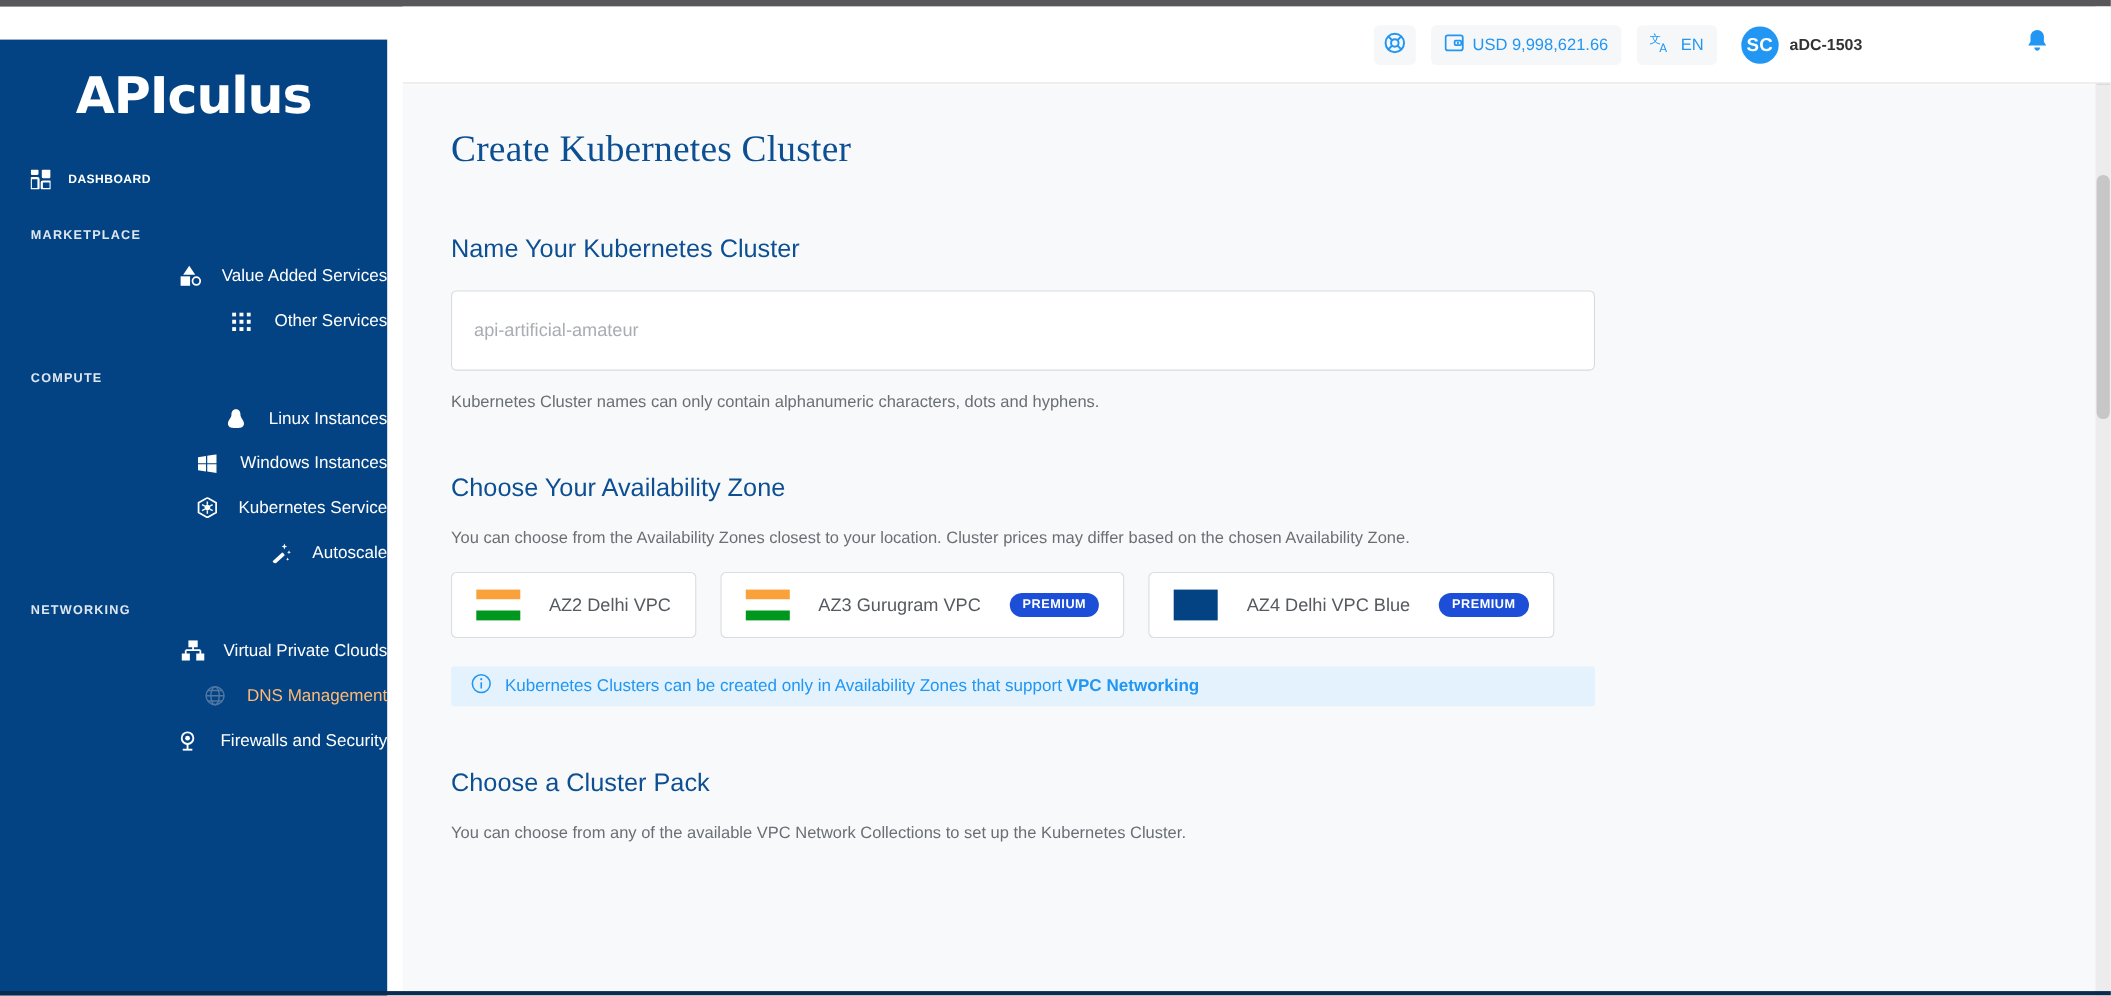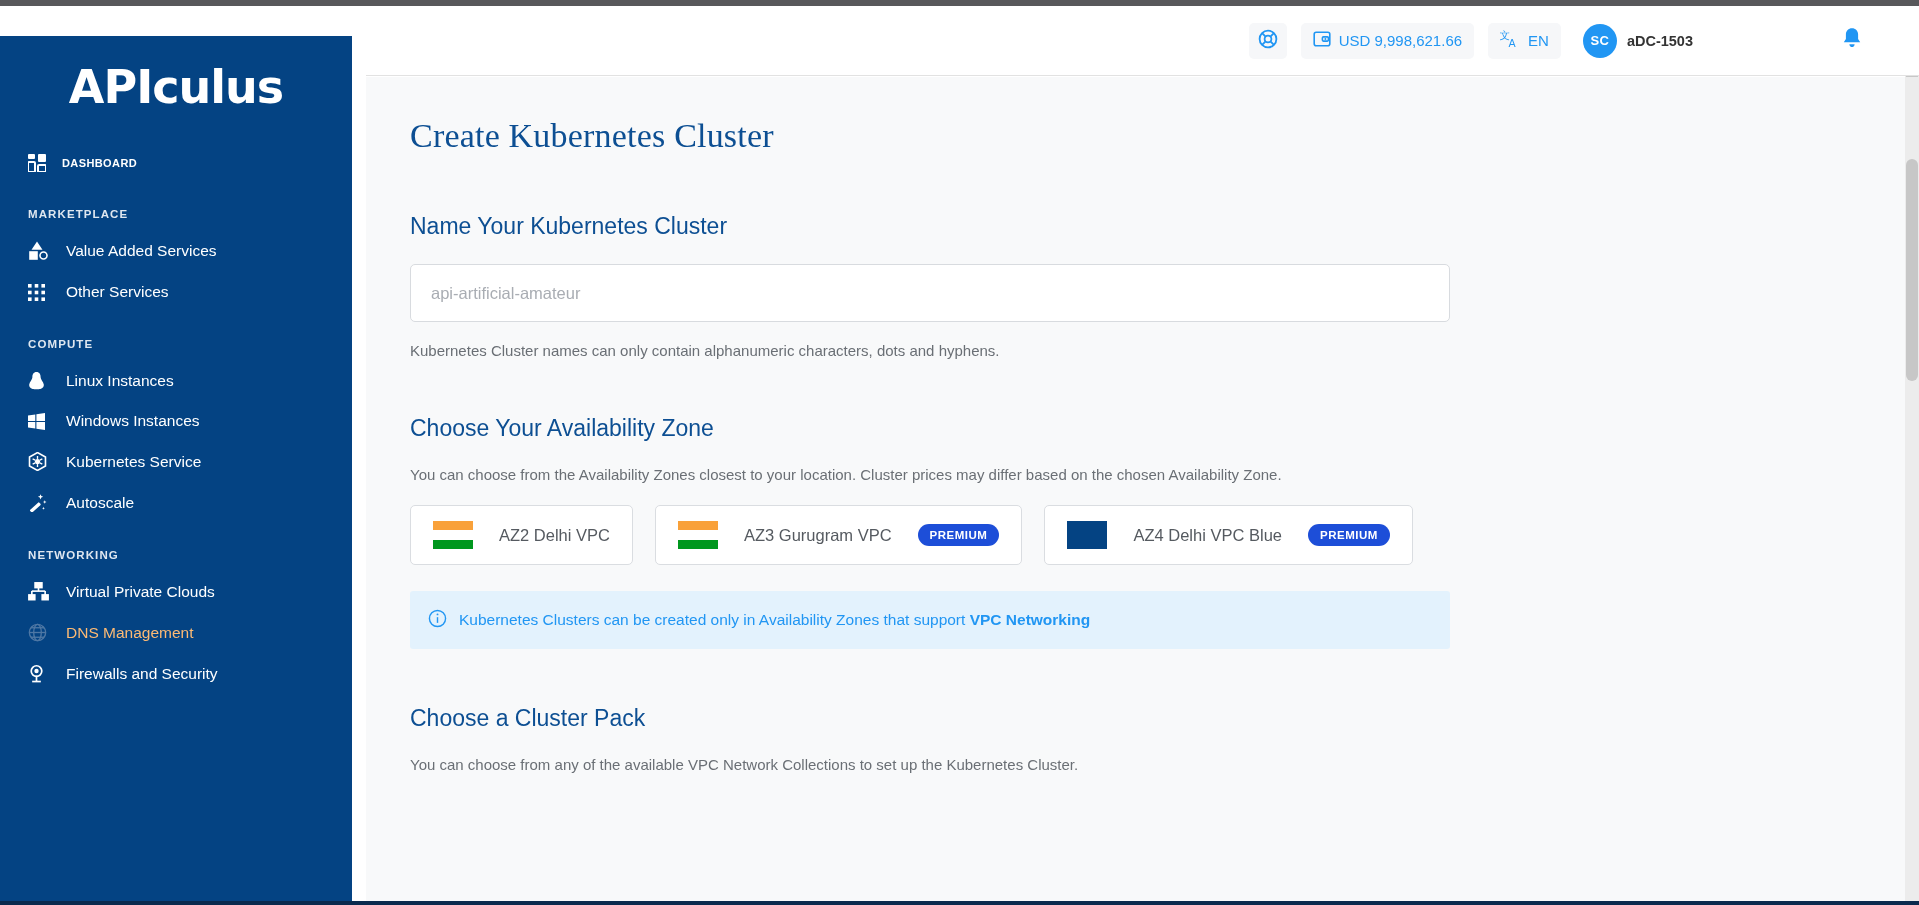"SC" .avatar { font-size: 13px -> 17px }
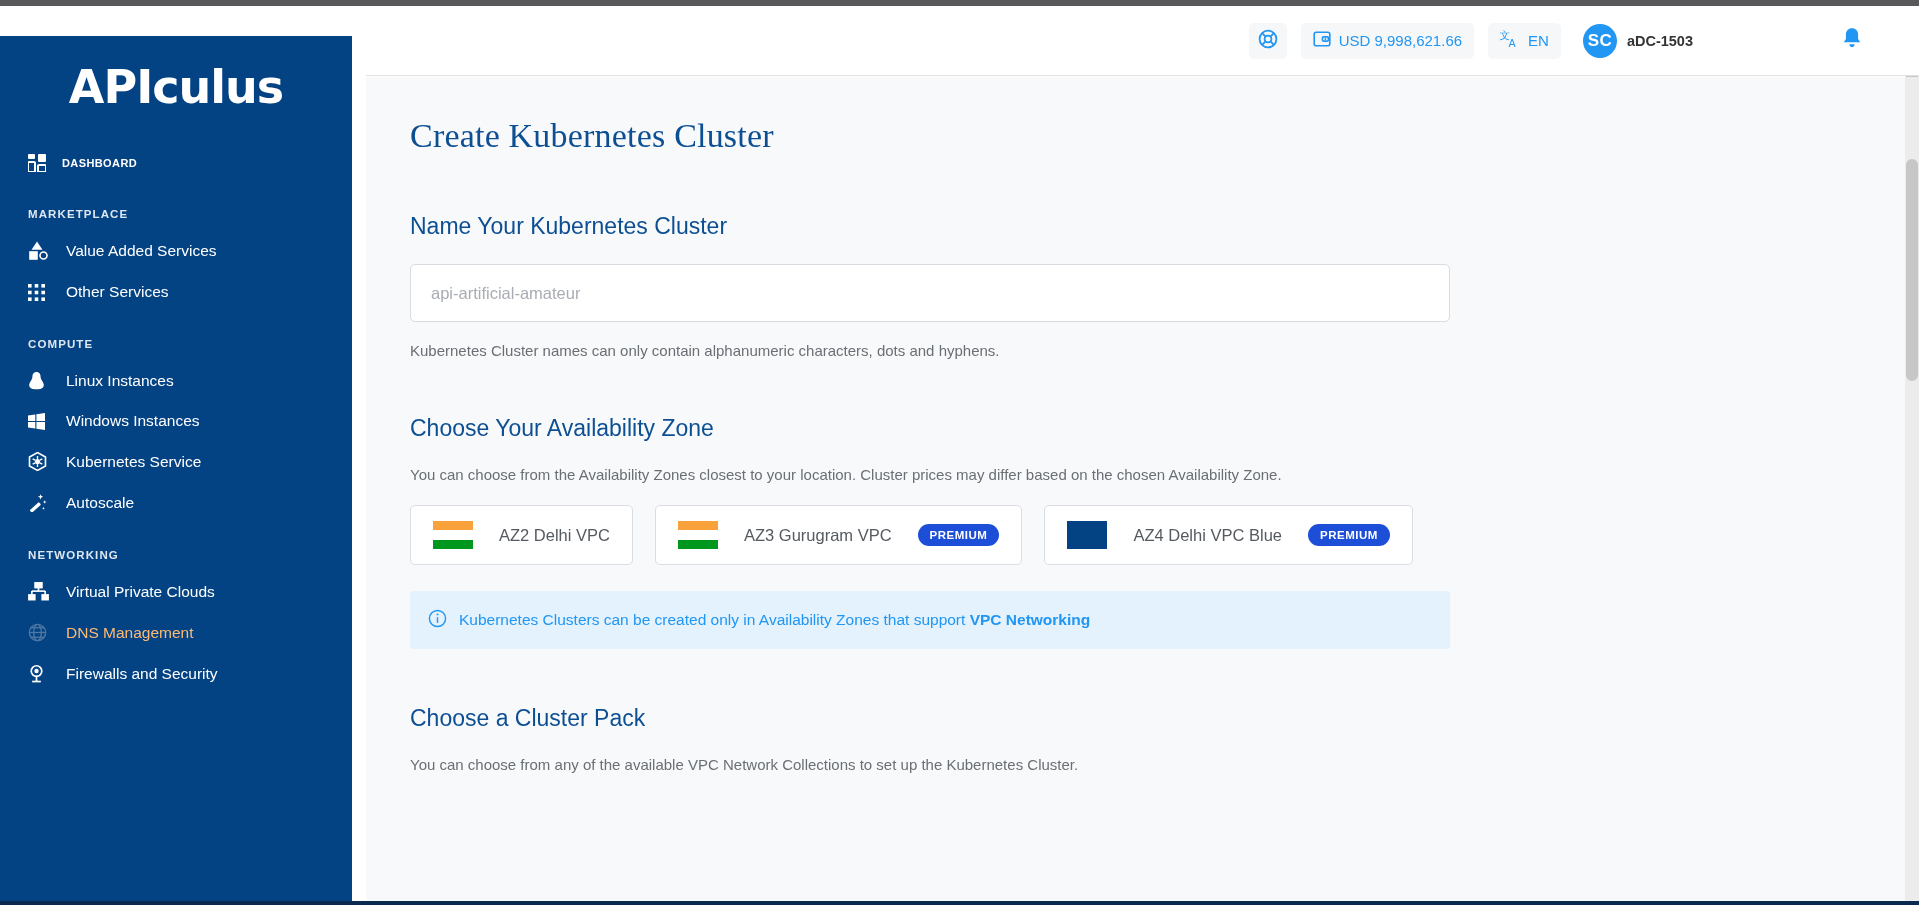"Value Added Services" .nav-item { justify-content: none -> flex-end }
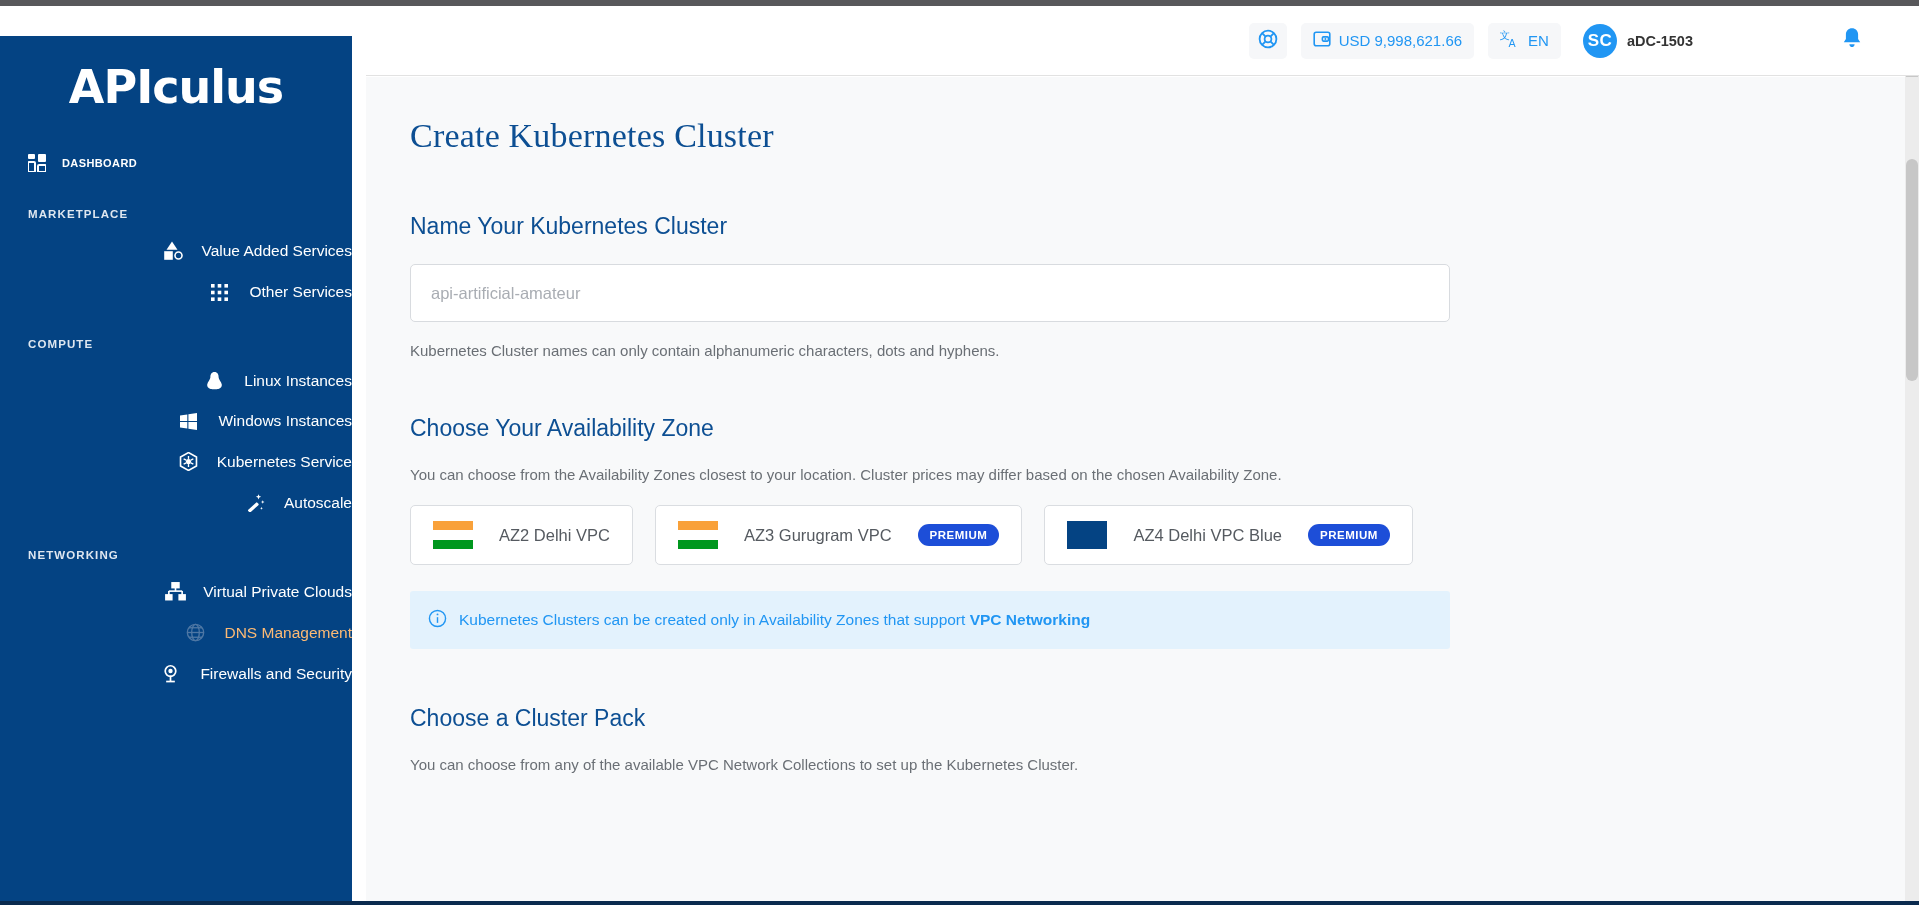"api-artificial-amateur" .name-input { height: 58px -> 73px }
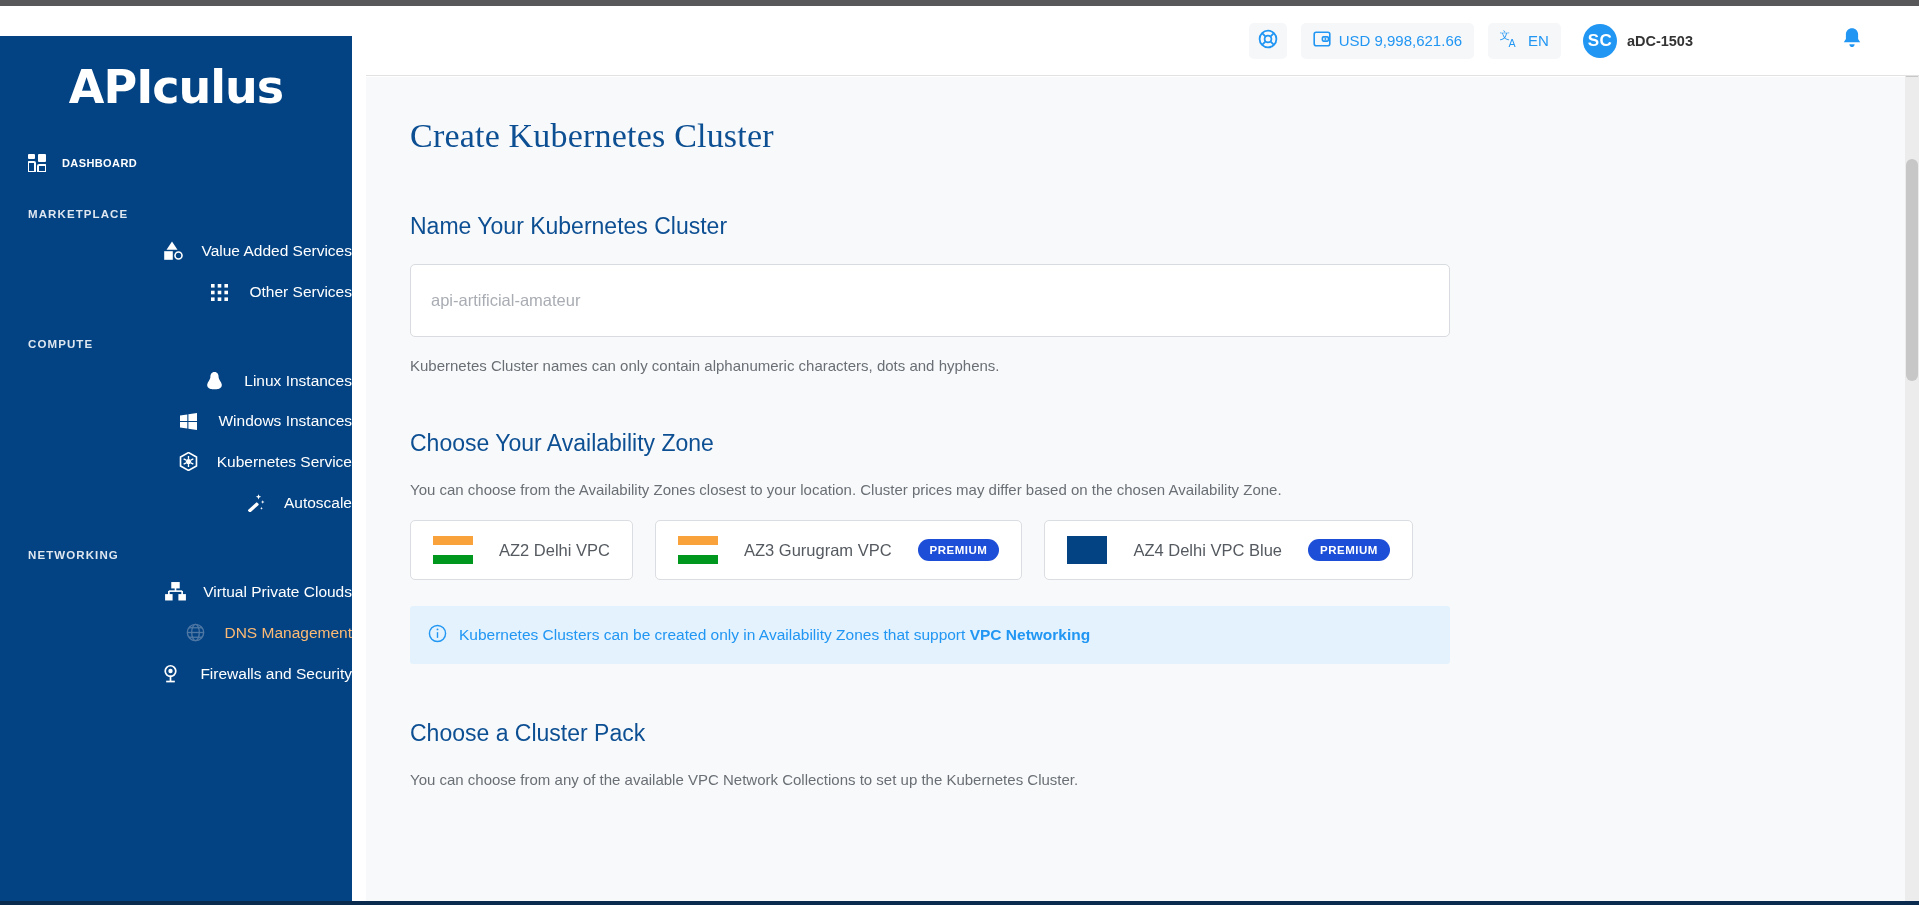"Kubernetes Clusters can be created" .info-bar { height: 58px -> 36px }
